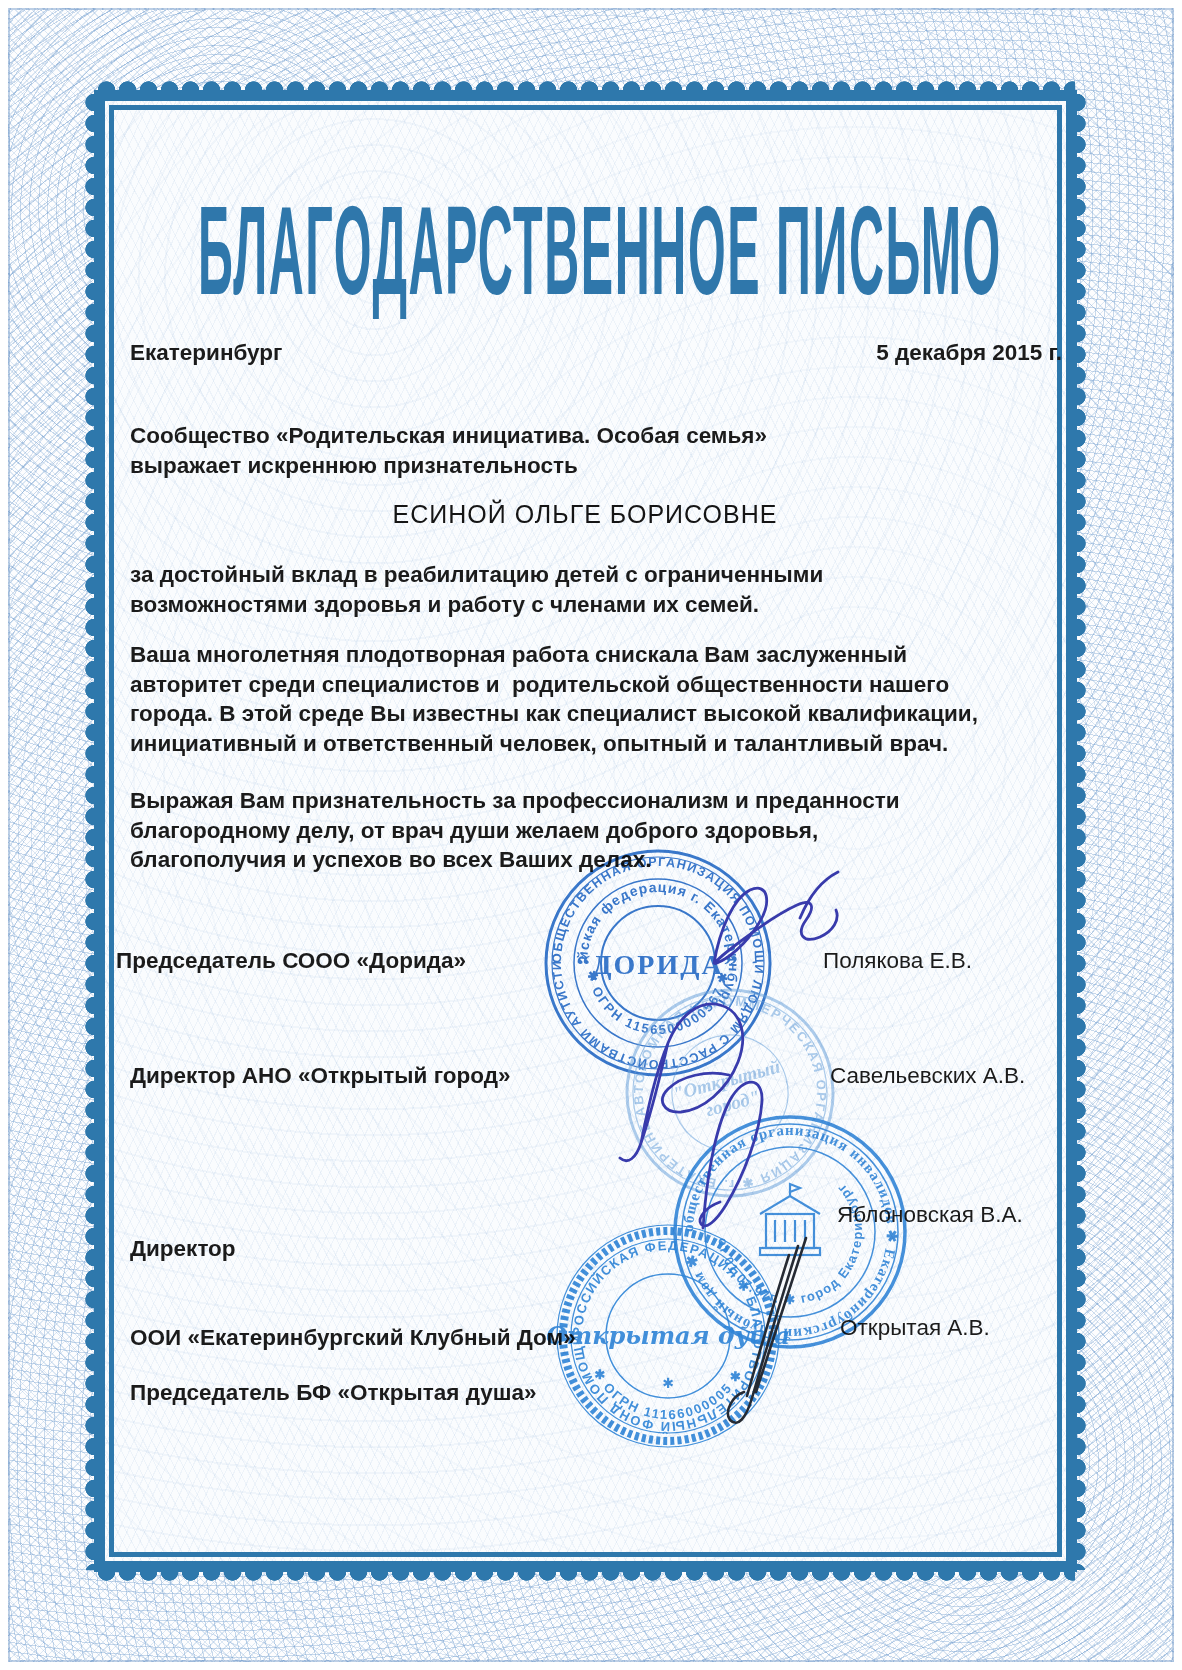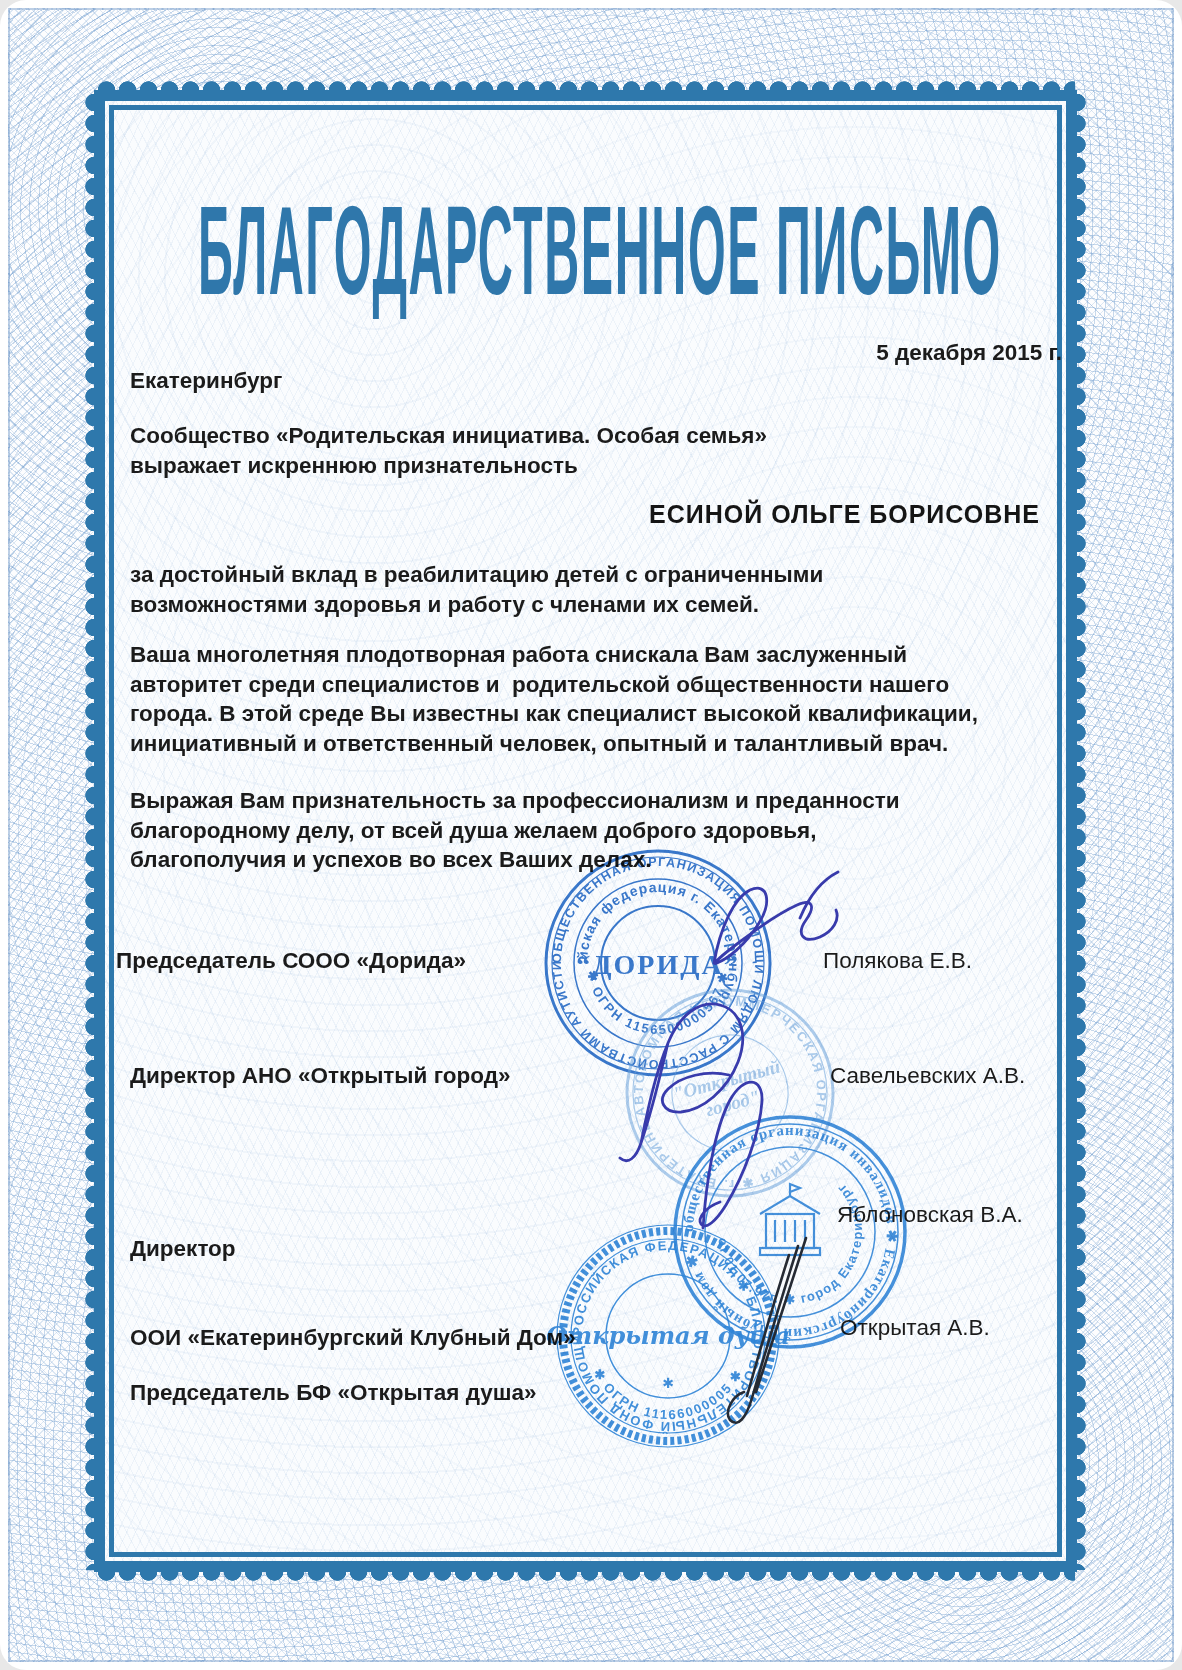"БЛАГОДАРСТВЕННОЕ ПИСЬМО" .page { border-radius: 26px -> none }
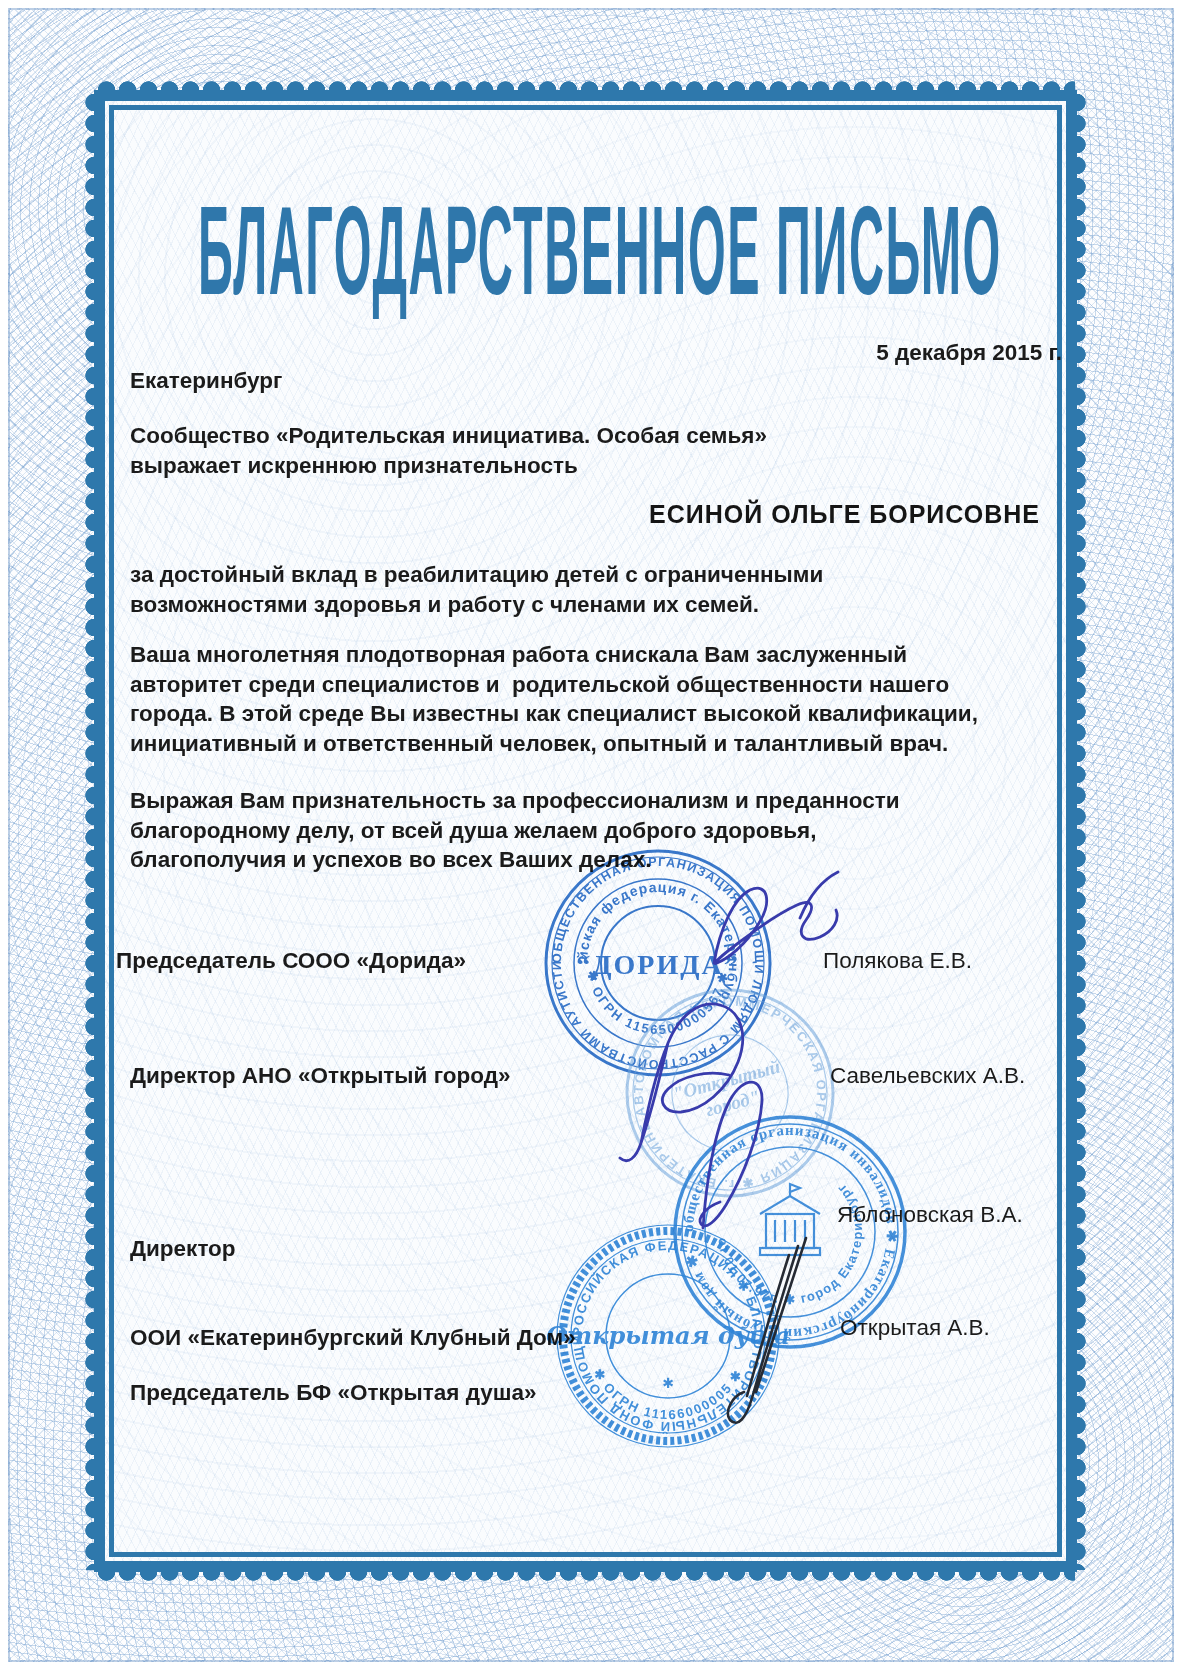"Екатеринбург" .city { margin-top: 28px -> none }
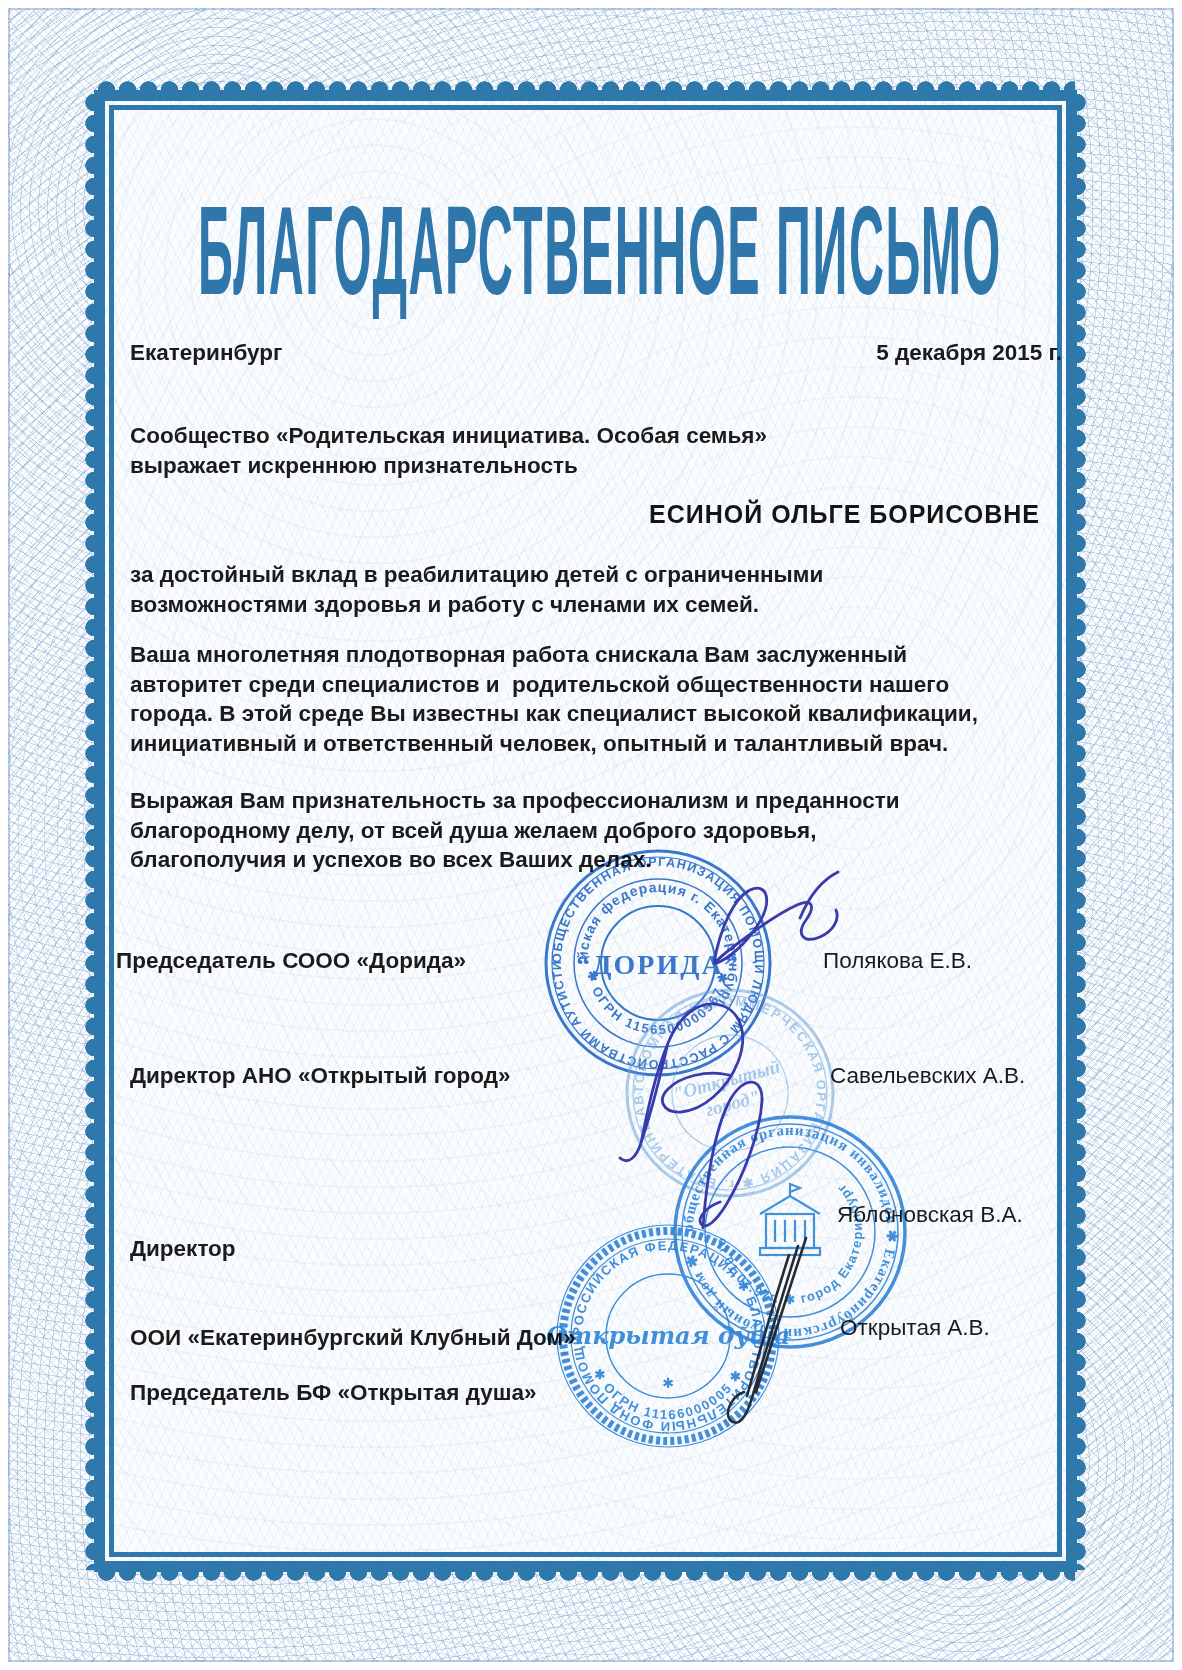"ЕСИНОЙ ОЛЬГЕ БОРИСОВНЕ" .recipient { font-weight: 700 -> 400; text-align: right -> center }
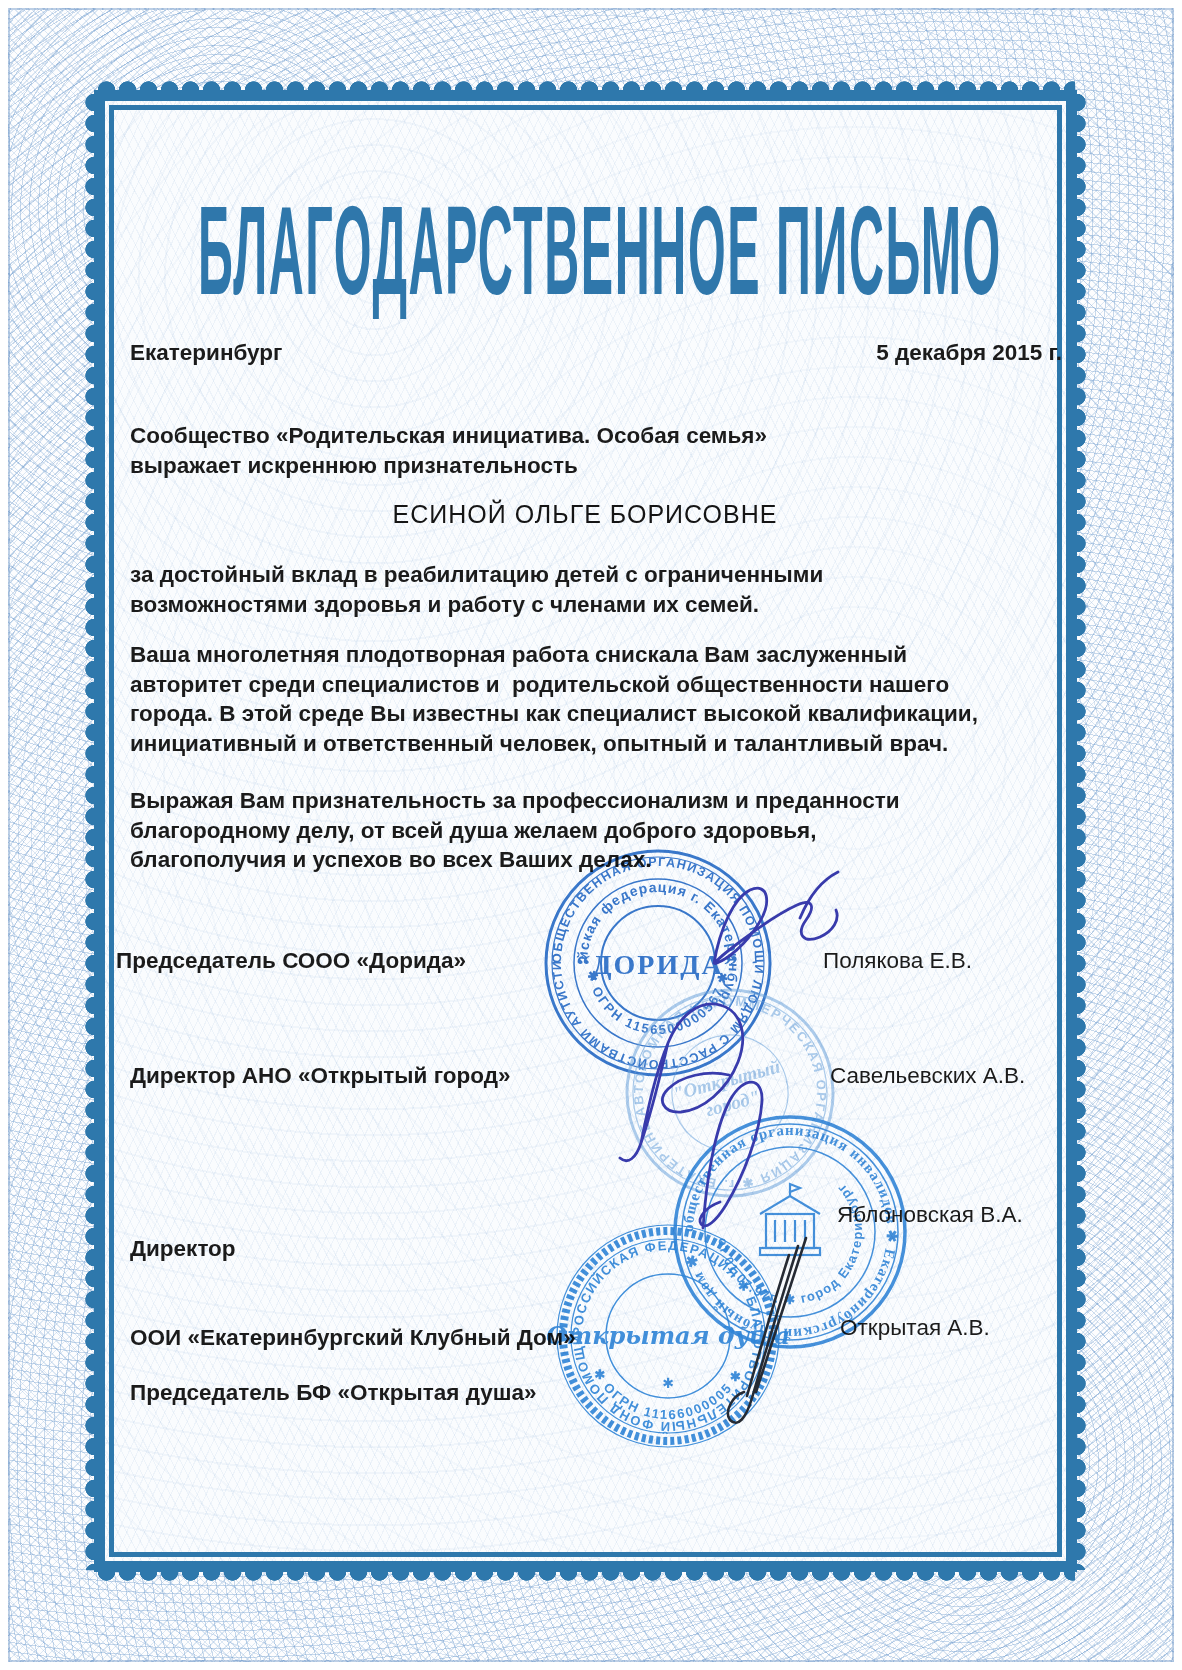"благородному делу, от всей душа" div.t-line { text: всей душа -> врач души }
